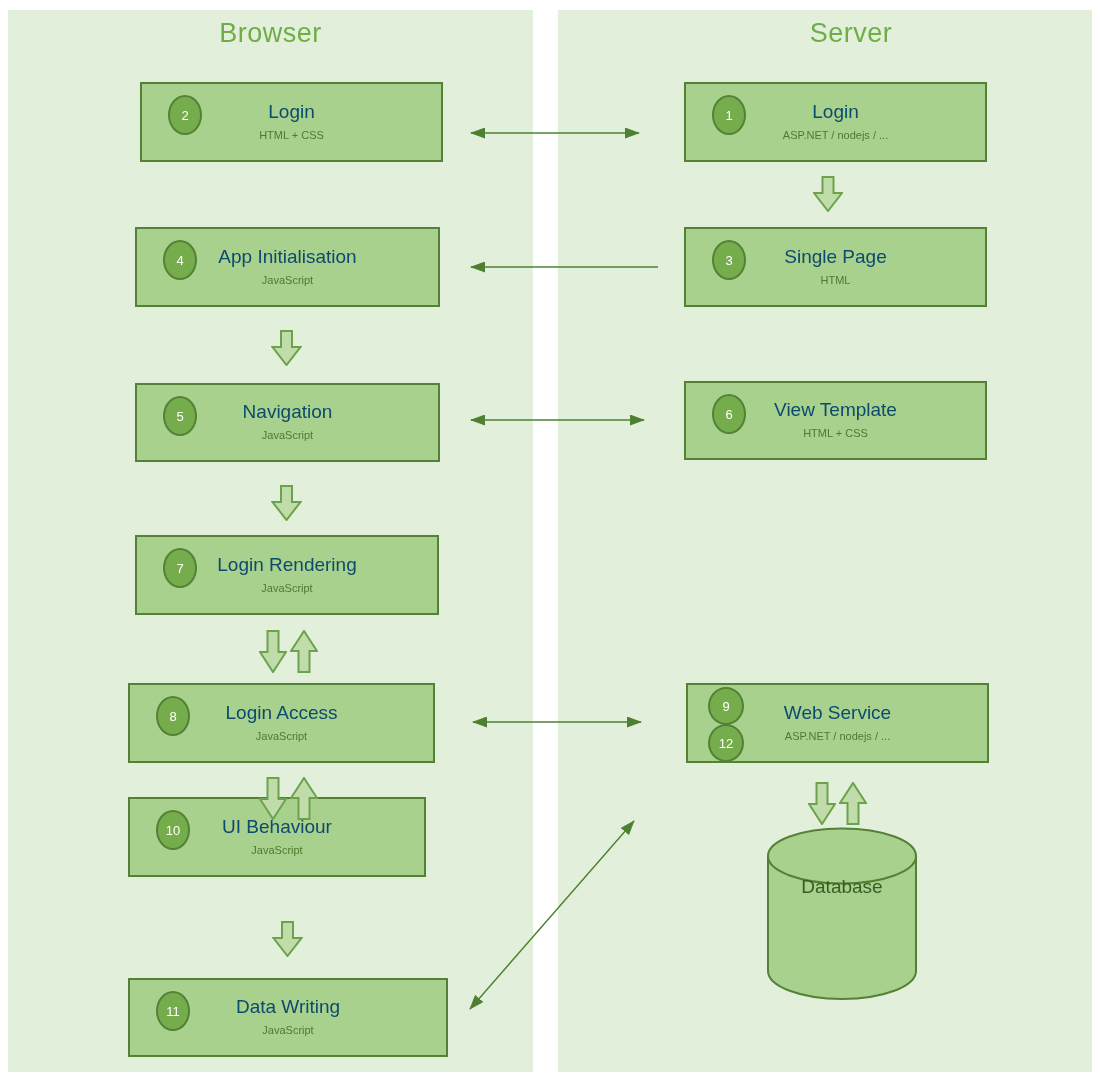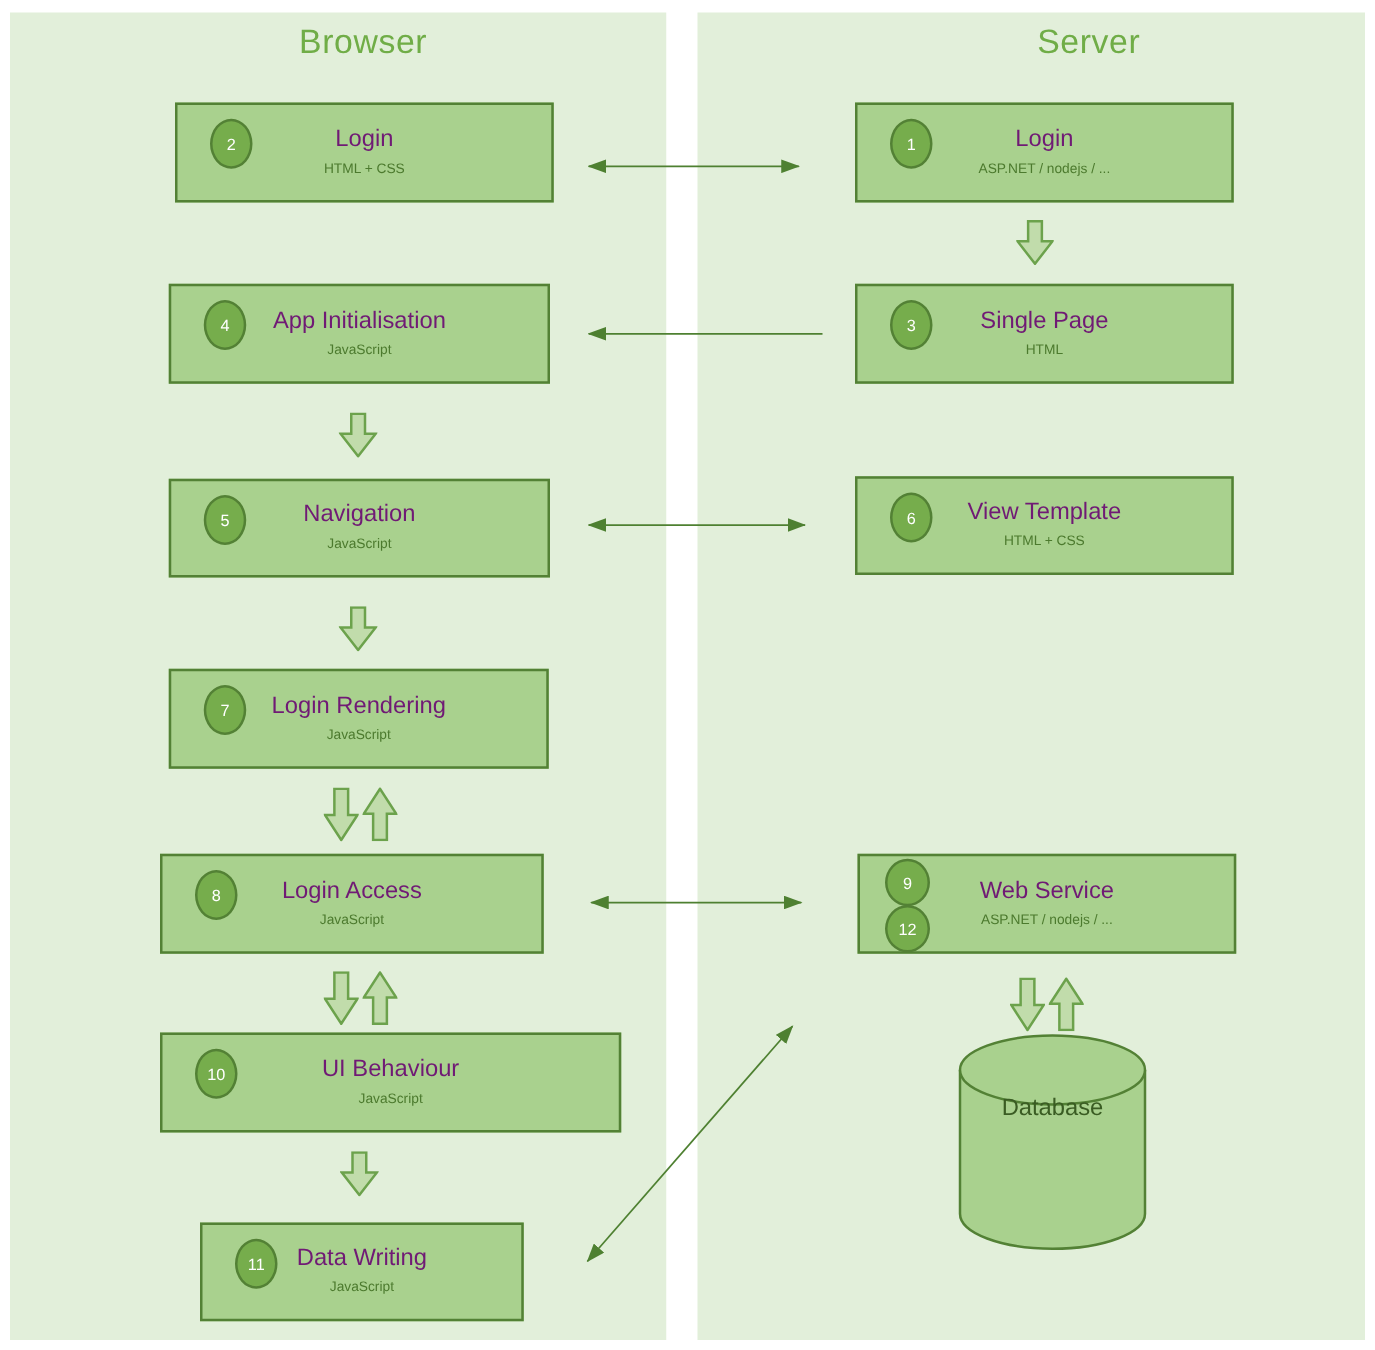"Browser" .panel-title { padding-left: 20px -> none }
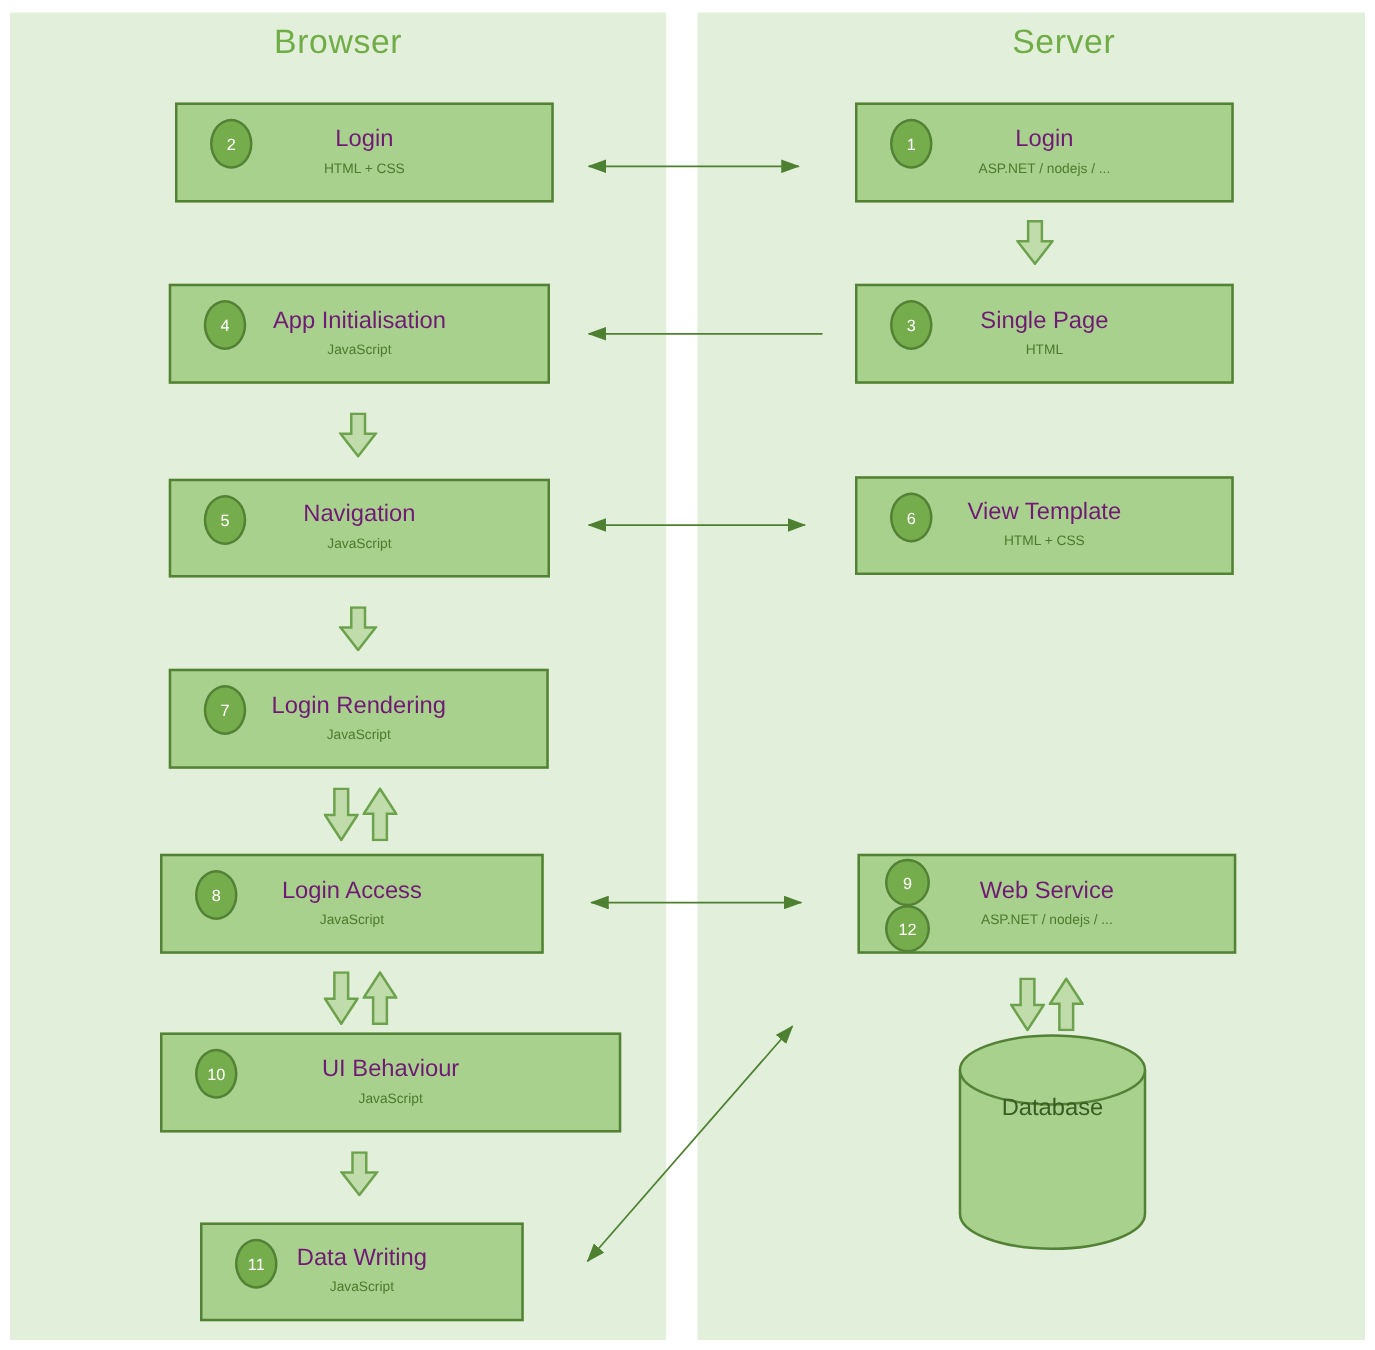"Login" .node-title { color: #701a75 -> #0c4a6e }
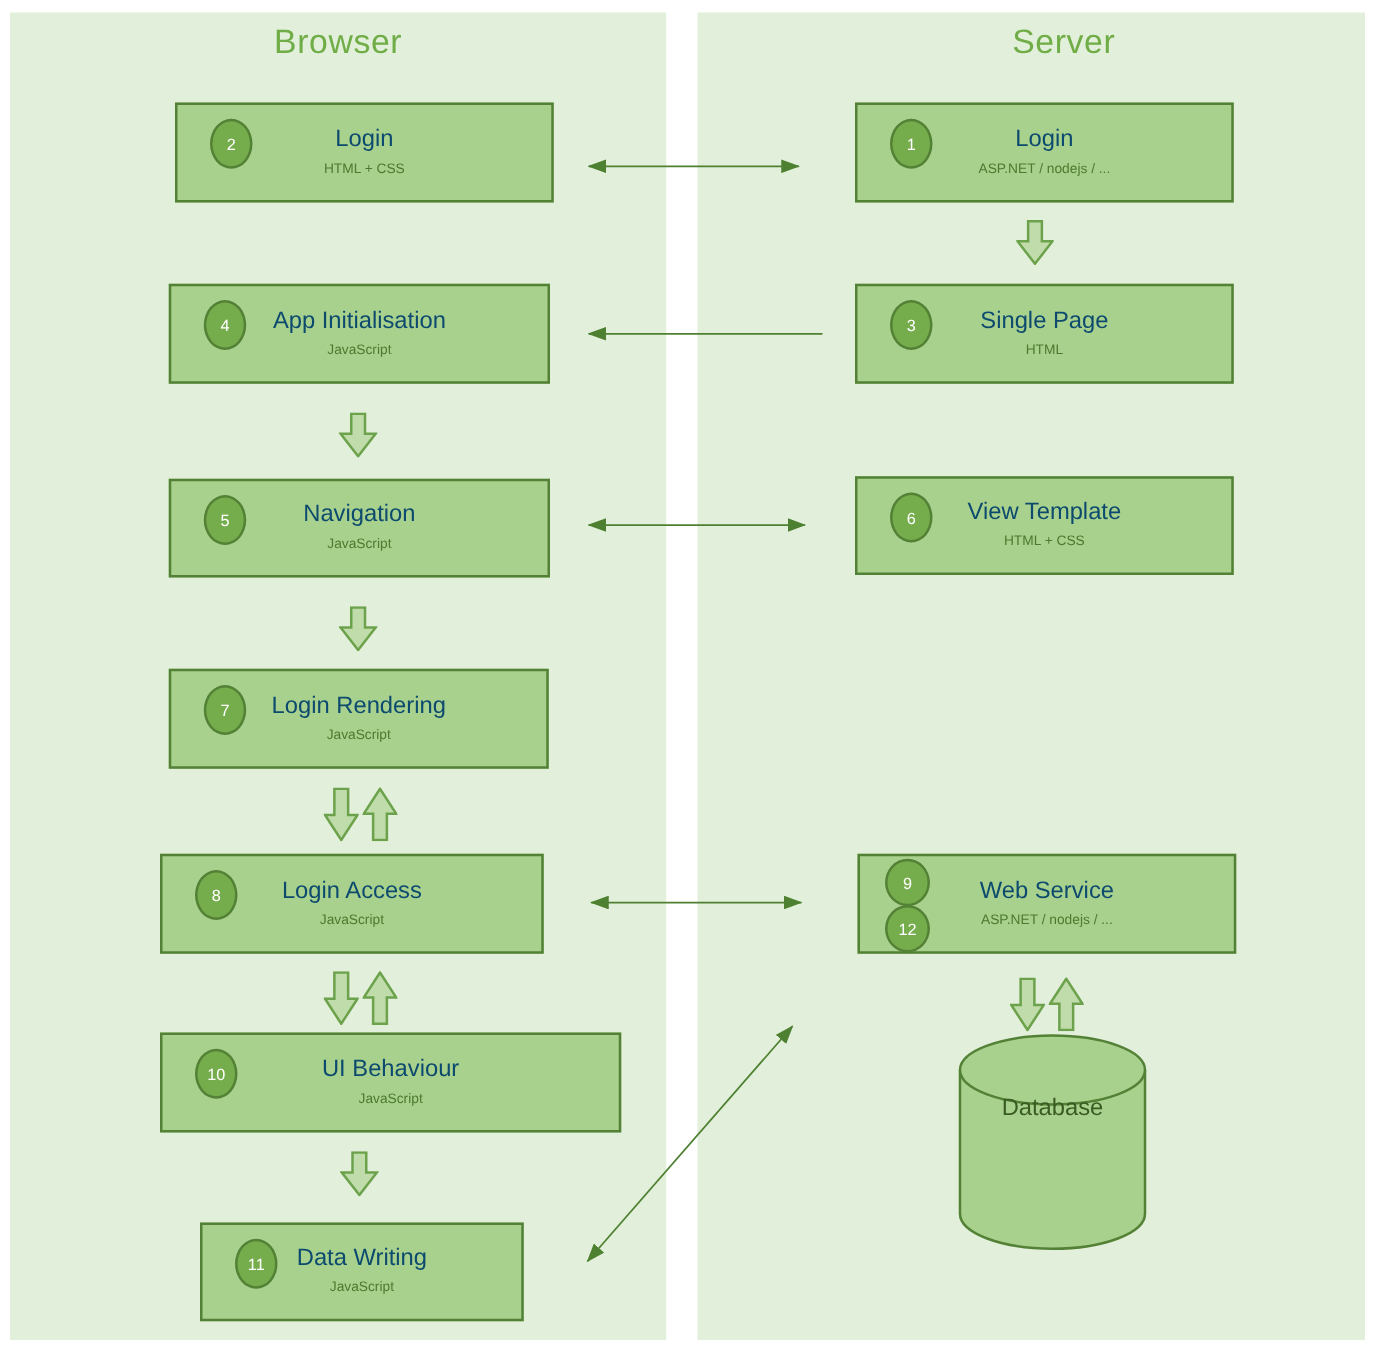"10" div.node { top: 826px -> 797px; width: 369px -> 298px }
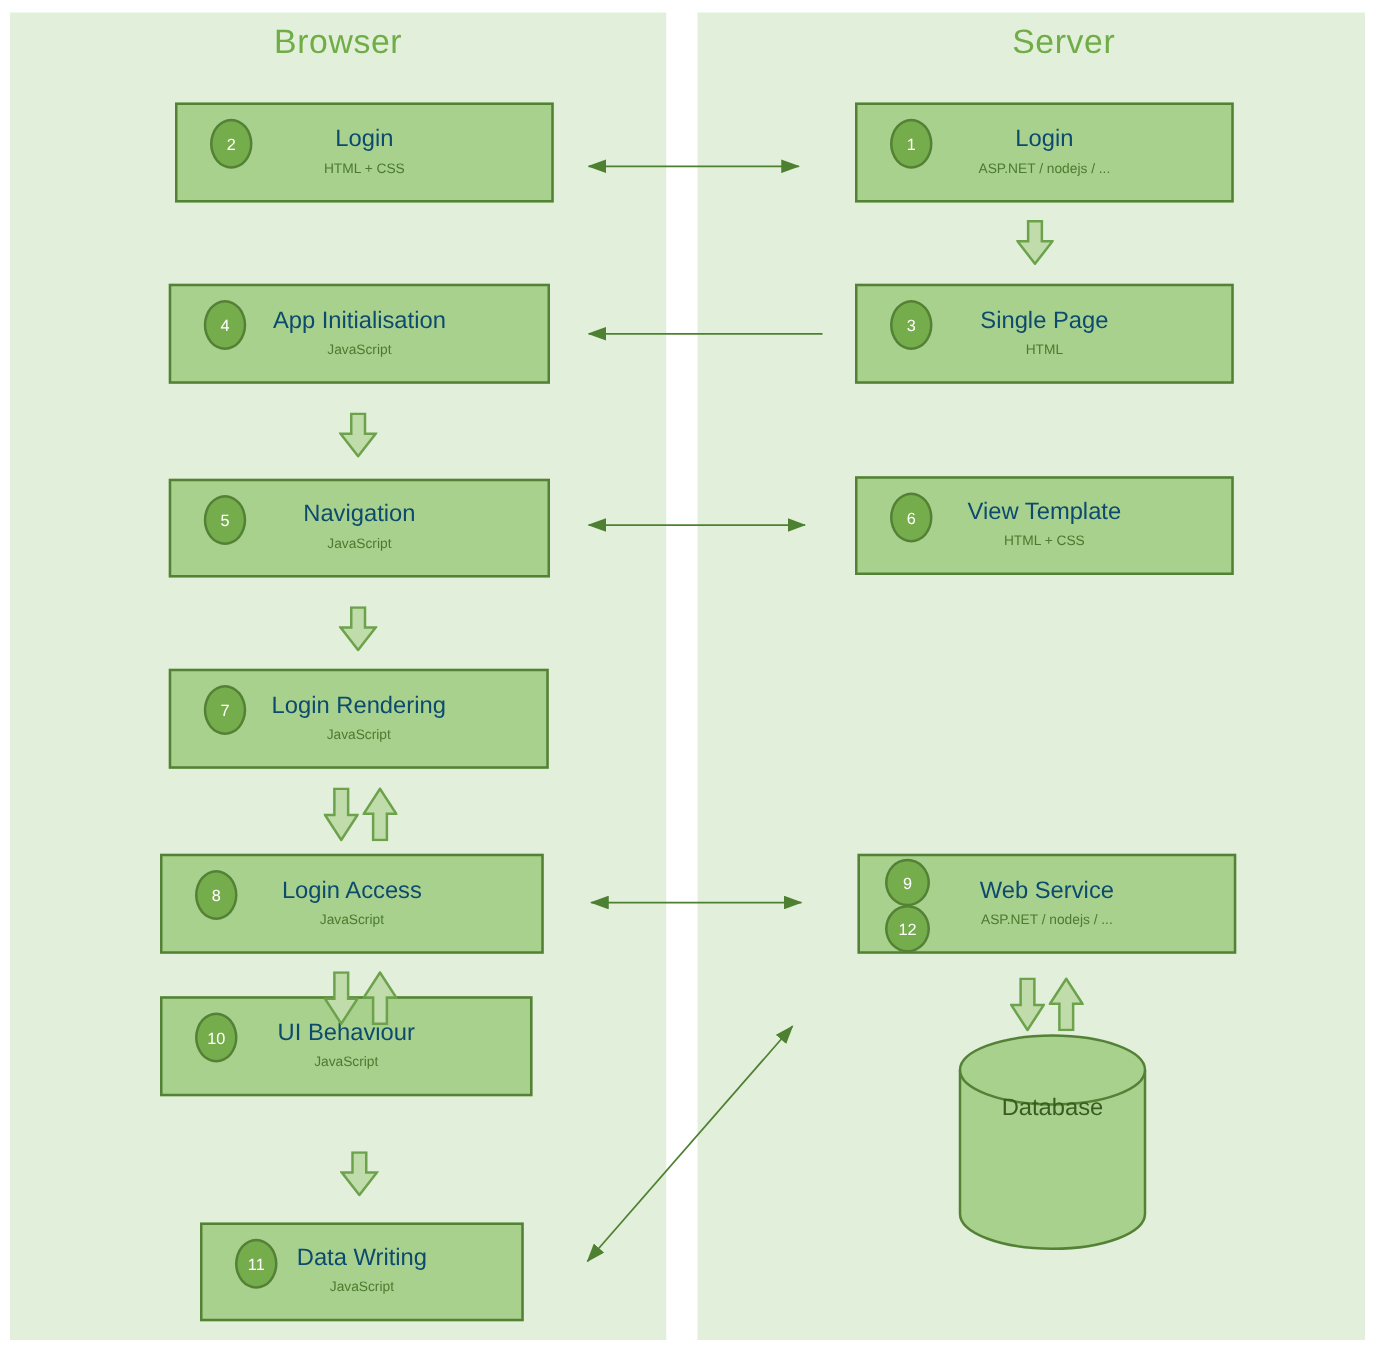"11" div.node { margin-left: 32px -> none; width: 259px -> 320px }
